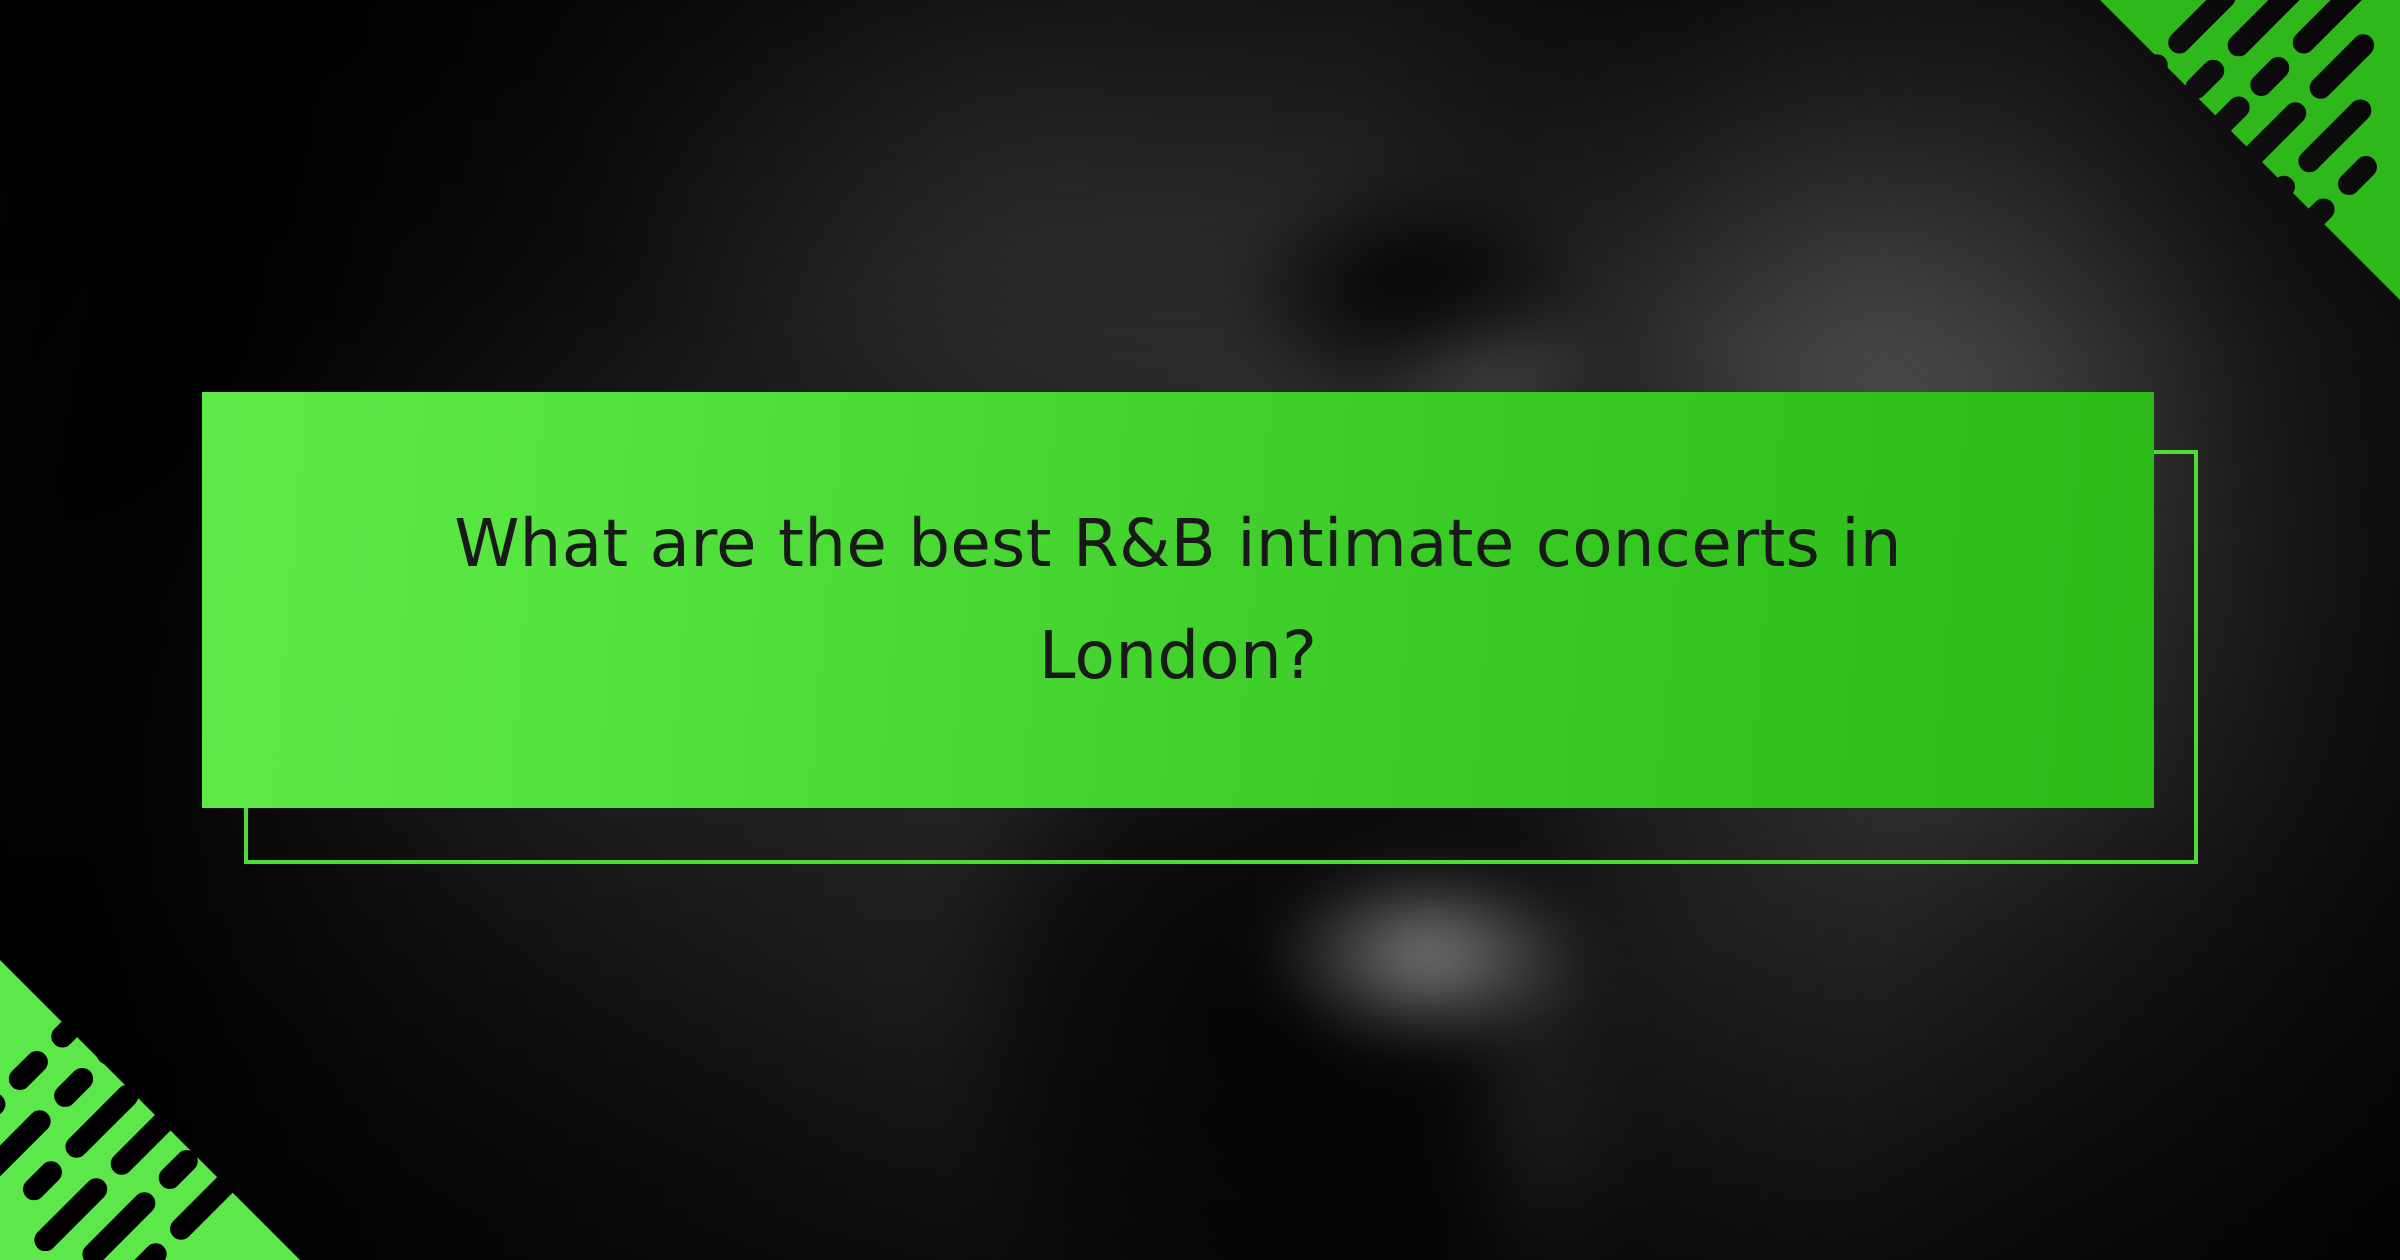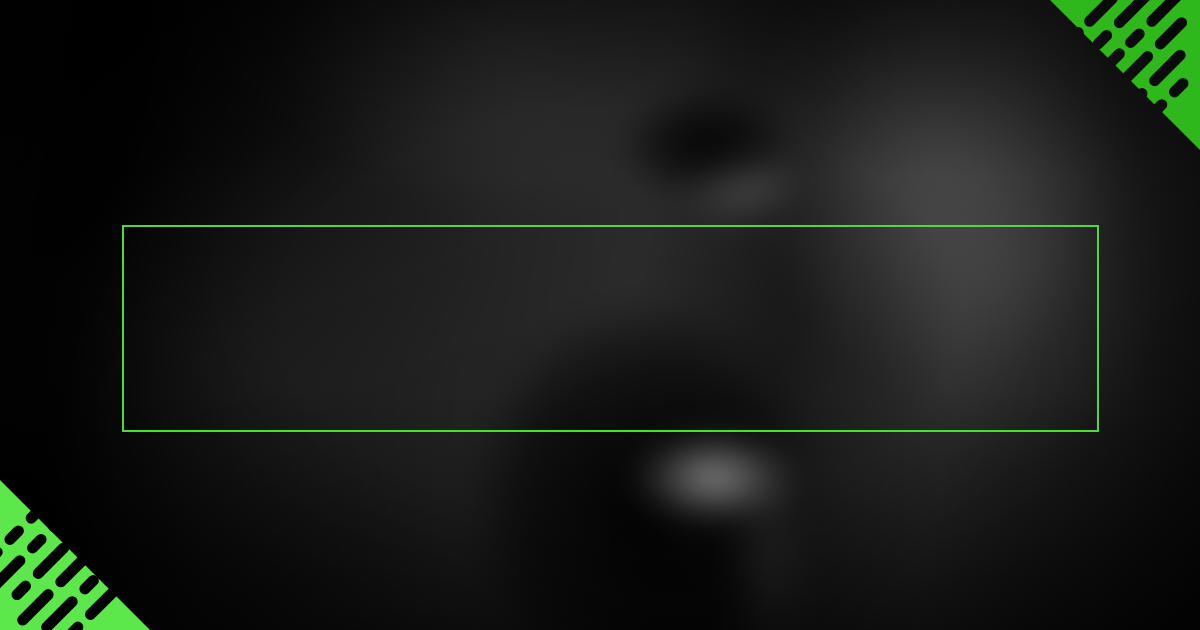"What are the best R&B" div.headline-banner { html: none -> <div> <h1>What are the best R&amp;B intimate concerts in London?</h1> </div> }
